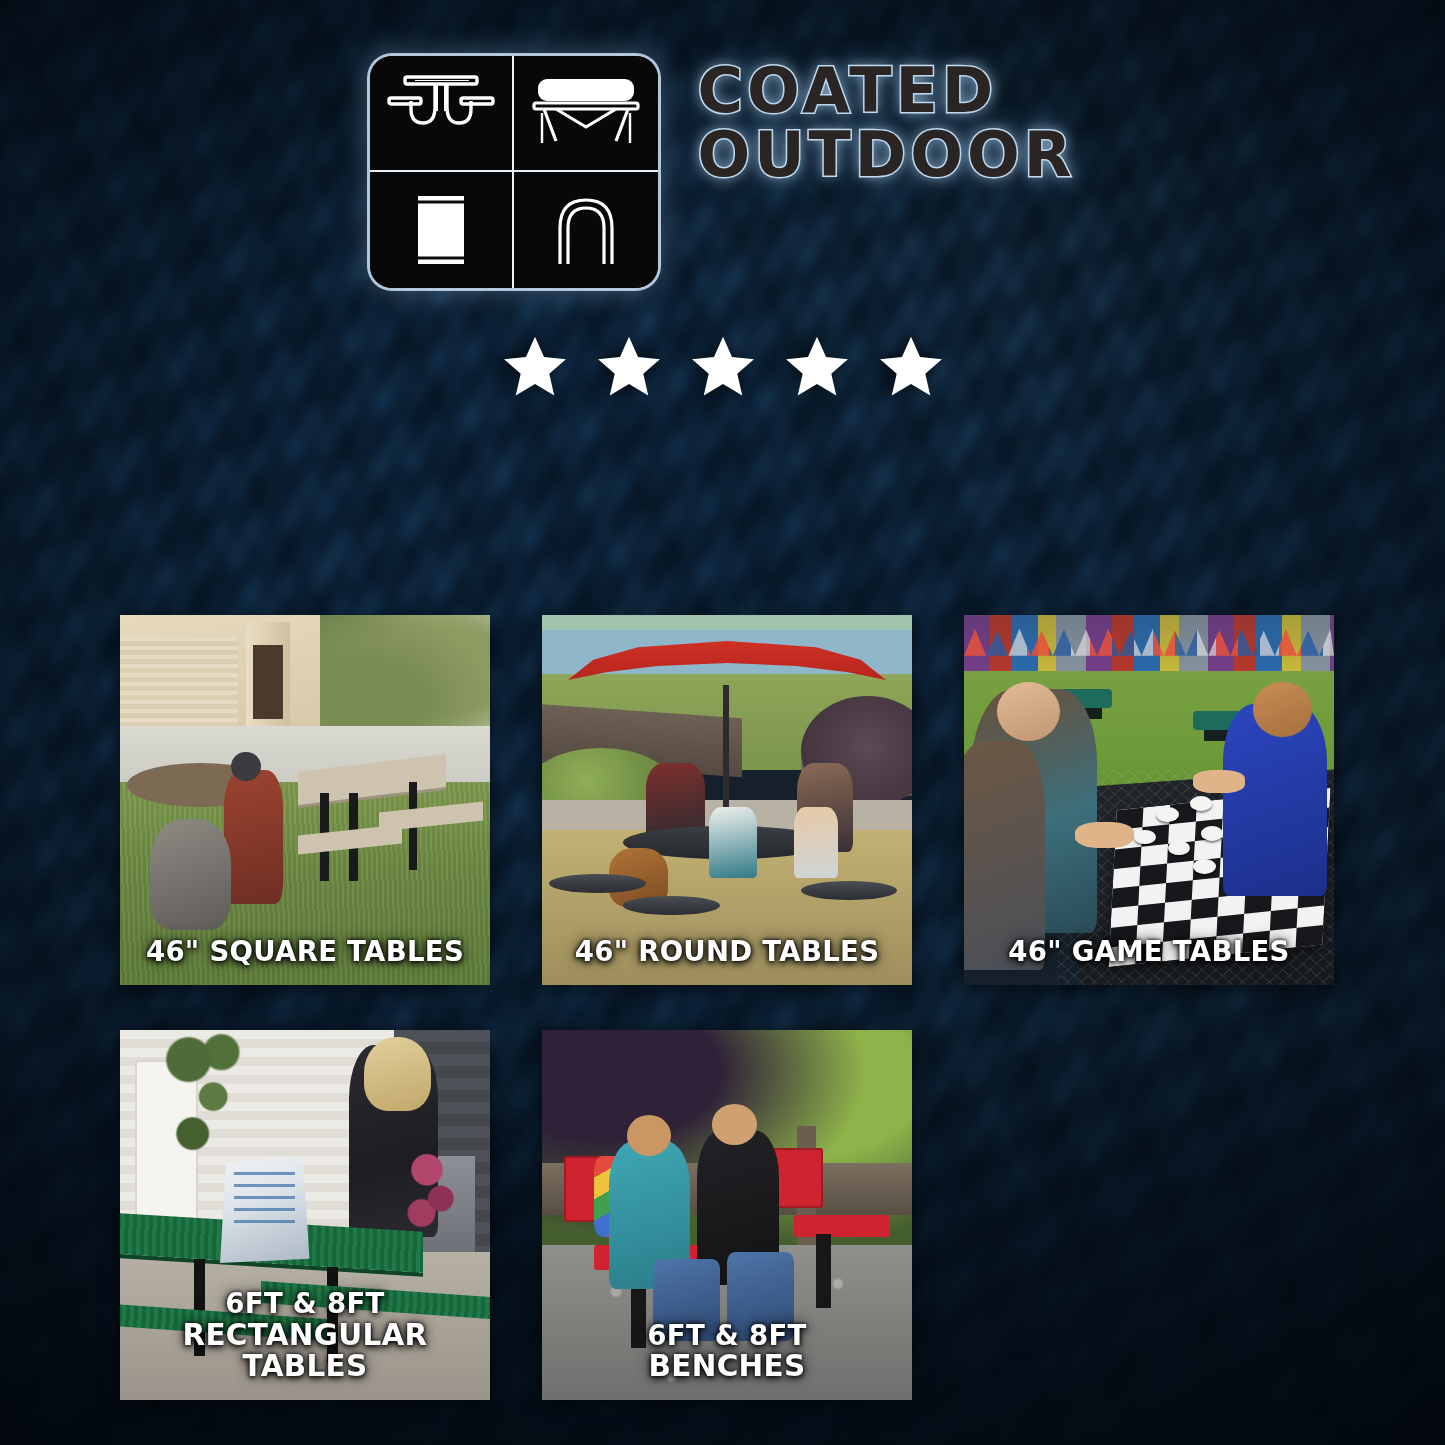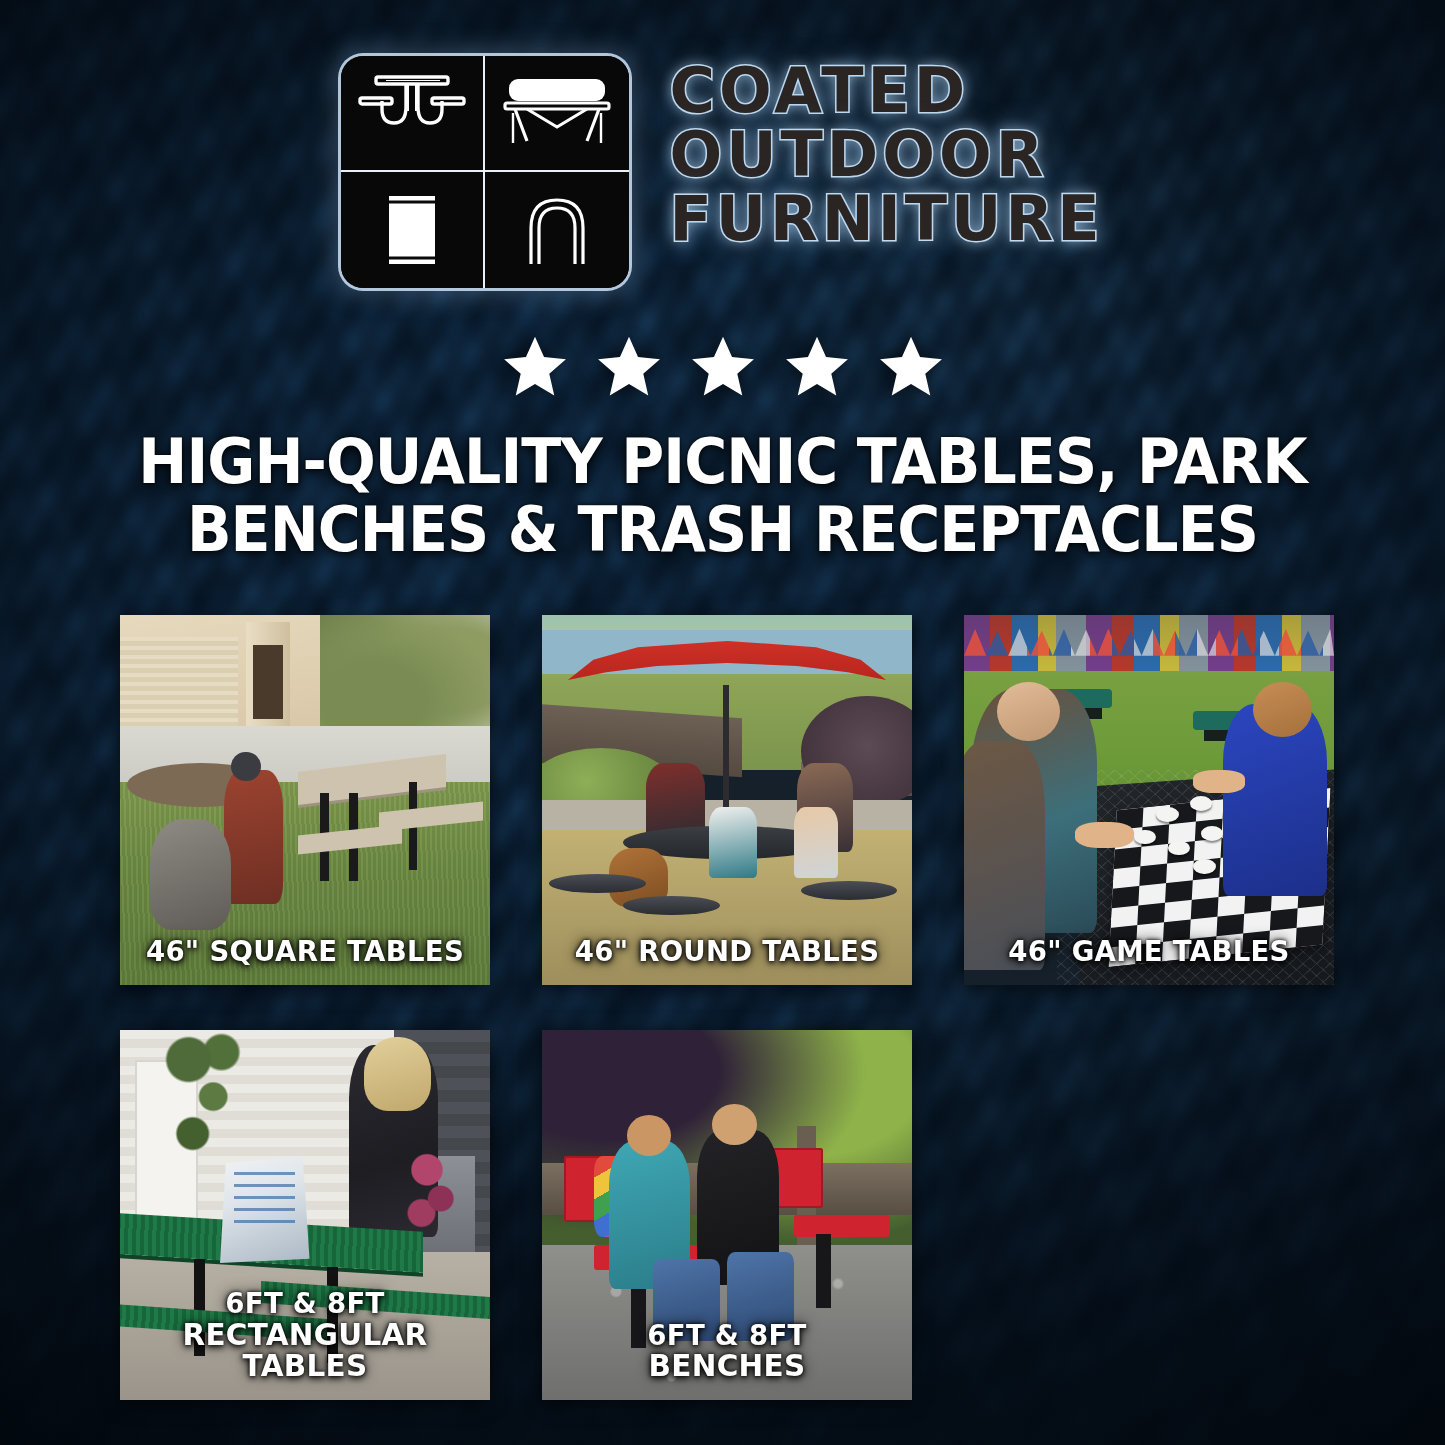"FURNITURE" div.l3 { html: <div>FURNITURE</div> -> none }
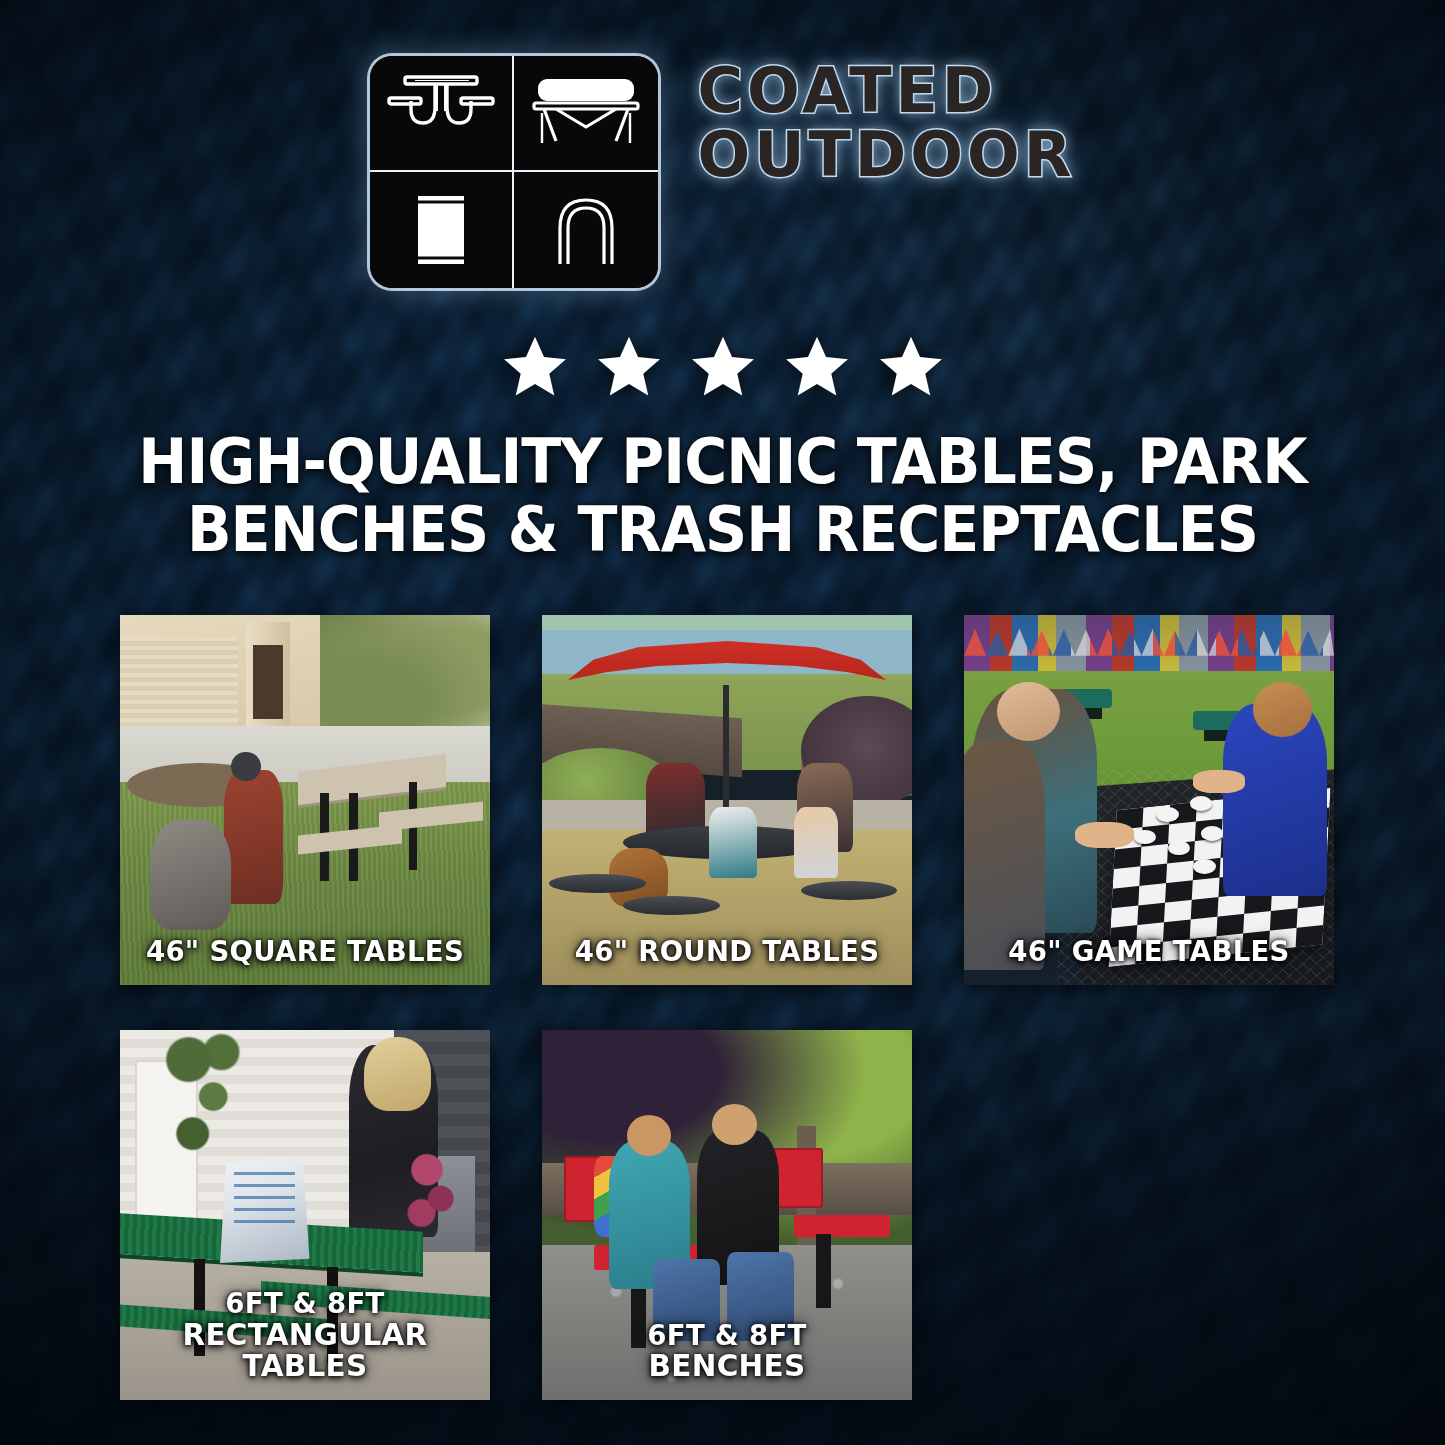"HIGH-QUALITY PICNIC TABLES, PARK" div.headline { html: <div> <div>HIGH-QUALITY PICNIC TABLES, PARK</div> <div>BENCHES &amp; TRASH RECEPTACLES</div> </div> -> none }
